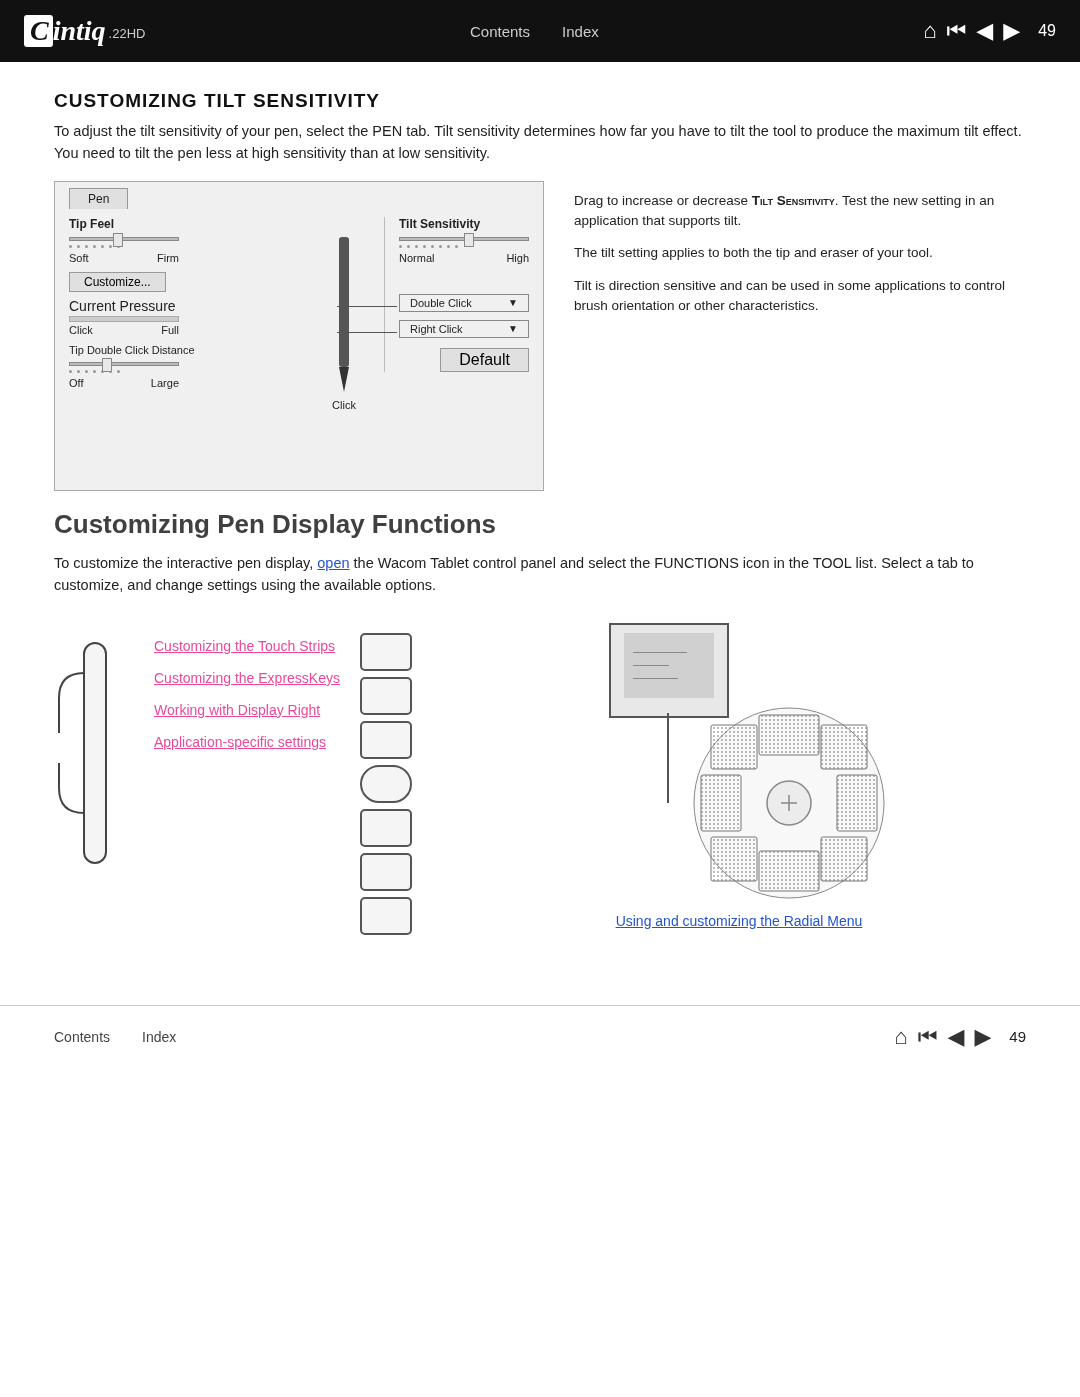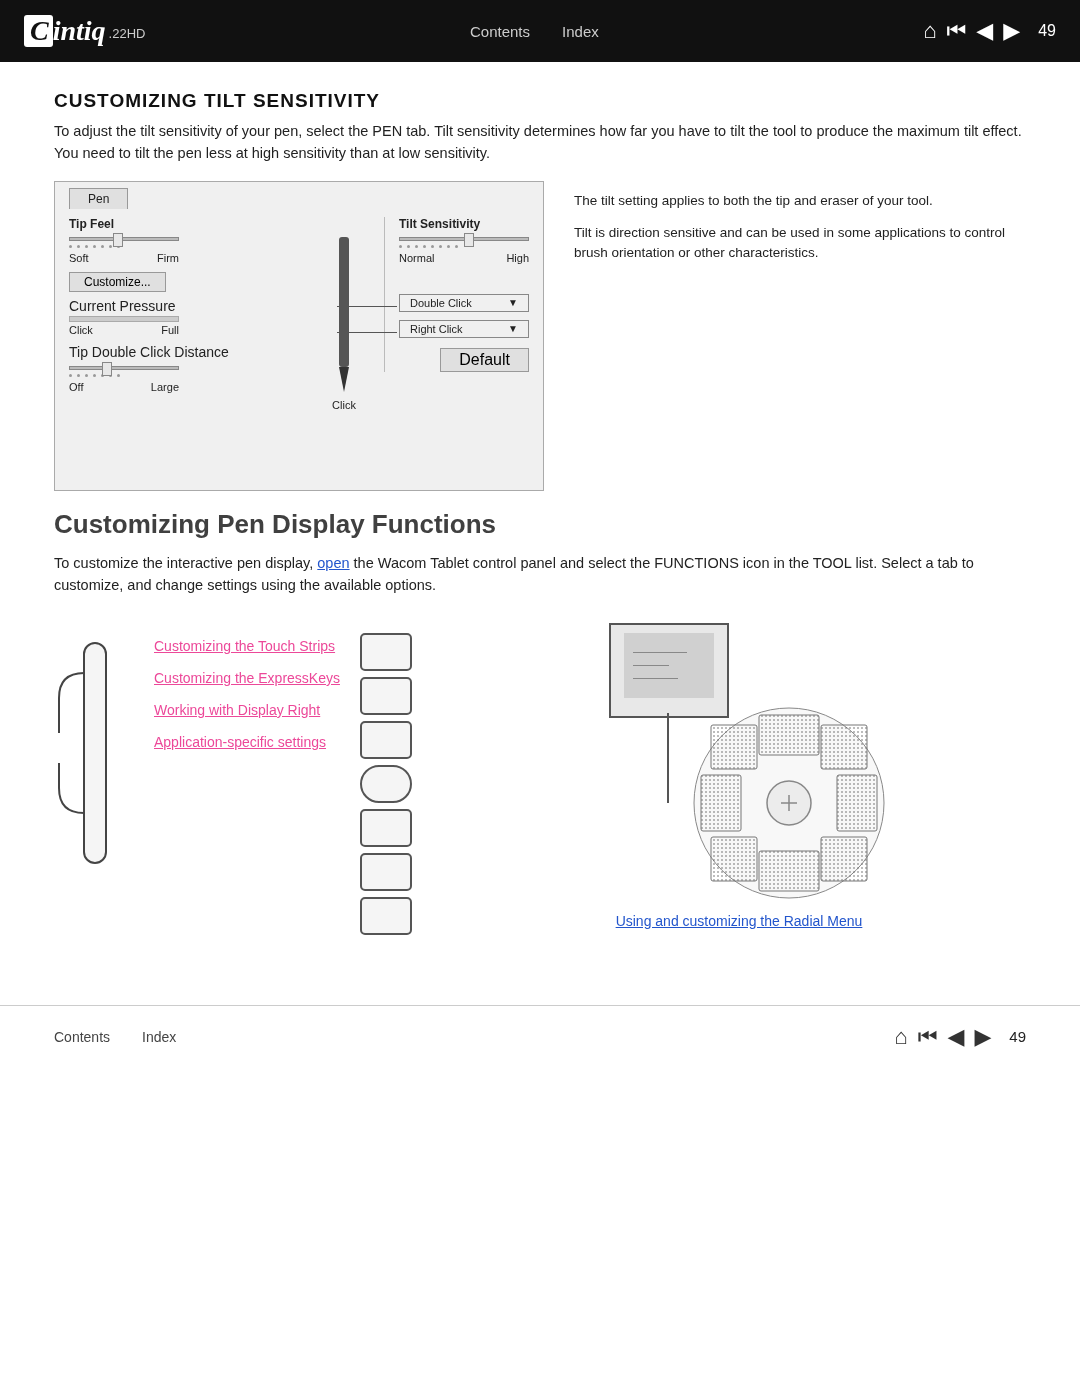"Drag to increase or decrease" p.tilt-note { html: none -> <p> Drag to increase or decrease <span>Tilt Sensitivity</span>. Test the new setting in an application that supports tilt. </p> }
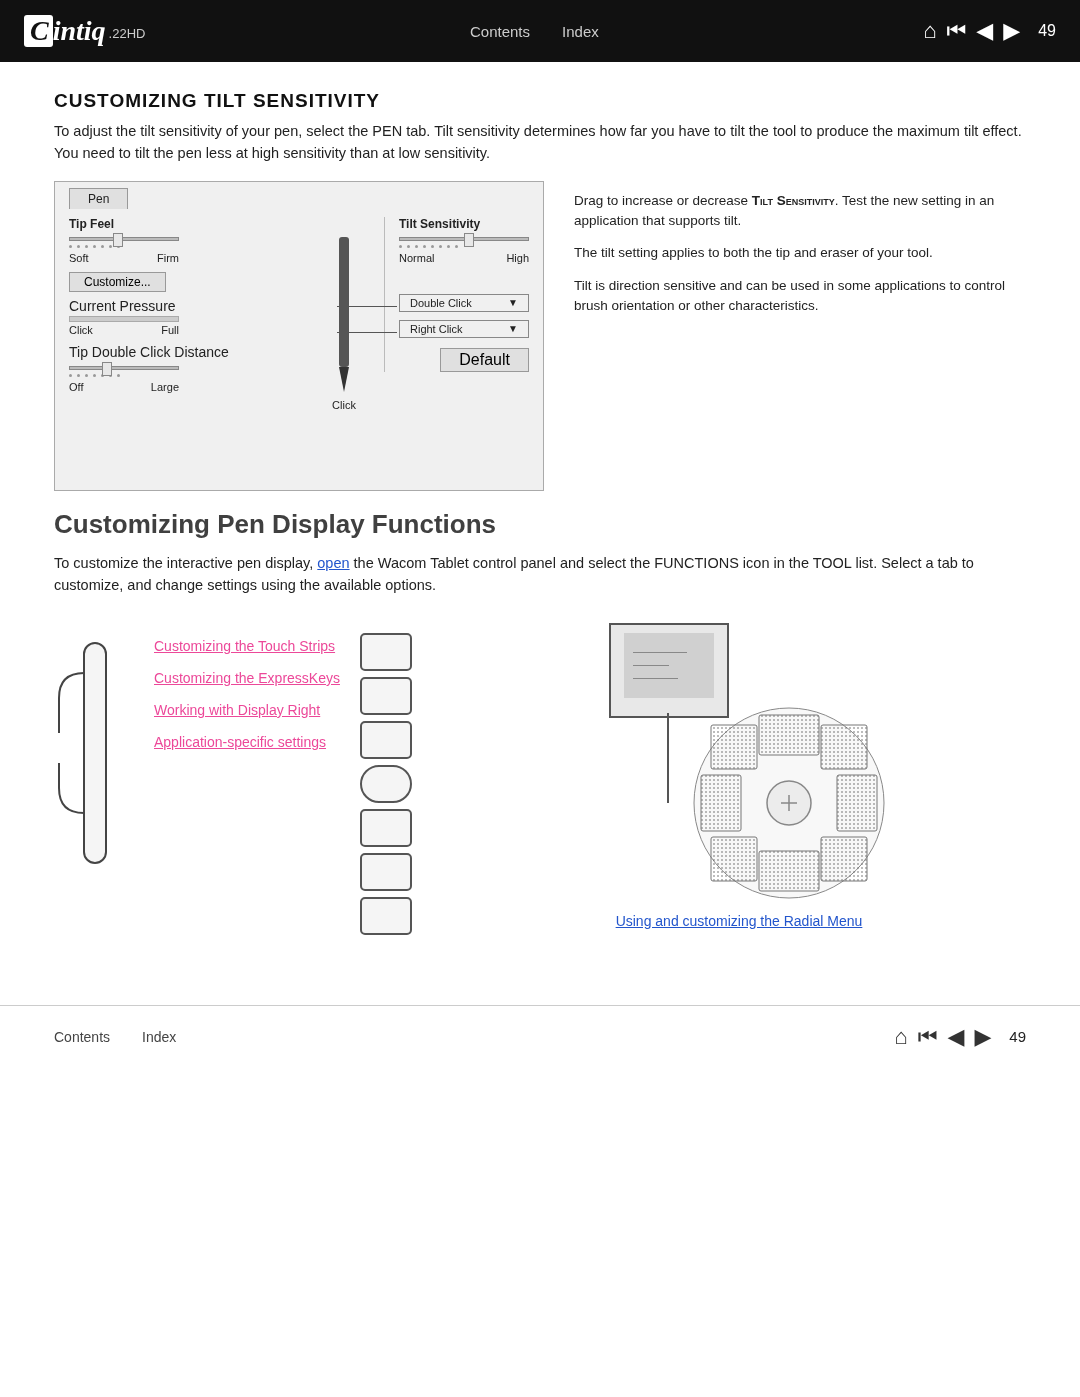"Tip Double Click Distance" .tip-double-click { font-size: 14px -> 11px }
